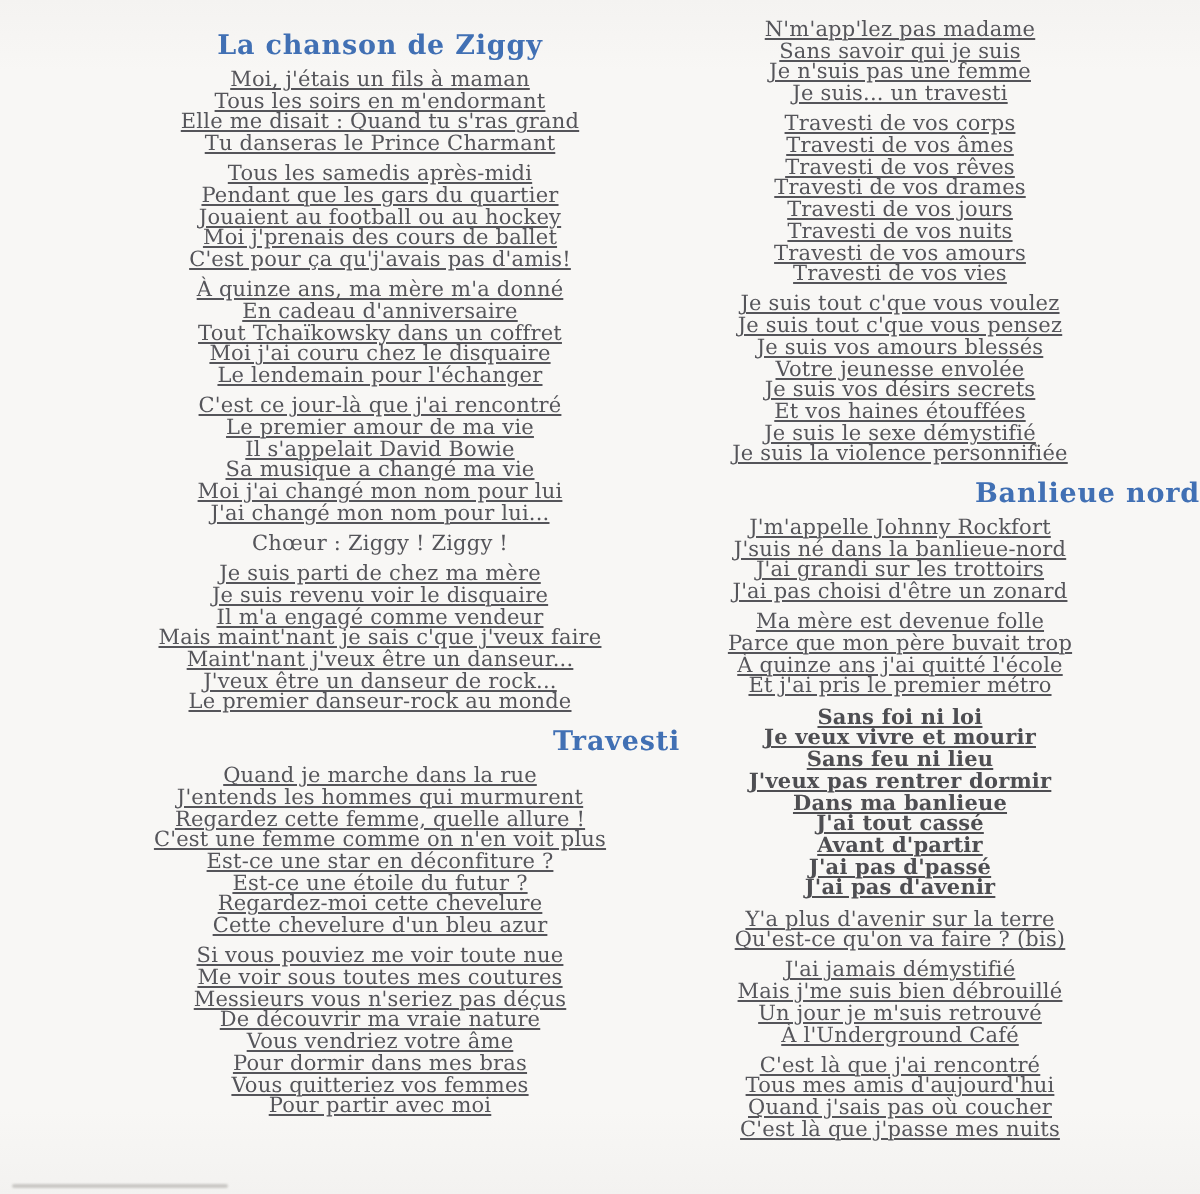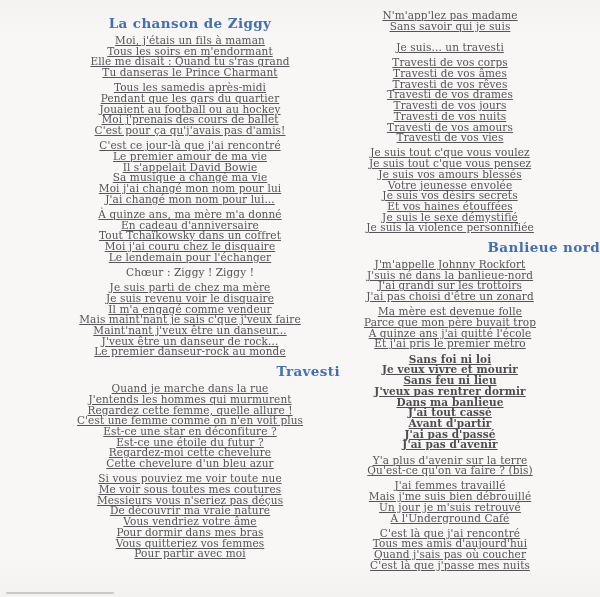"Je n'suis pas une femme" span.line { html: none -> <span>Je n'suis pas une femme</span> }
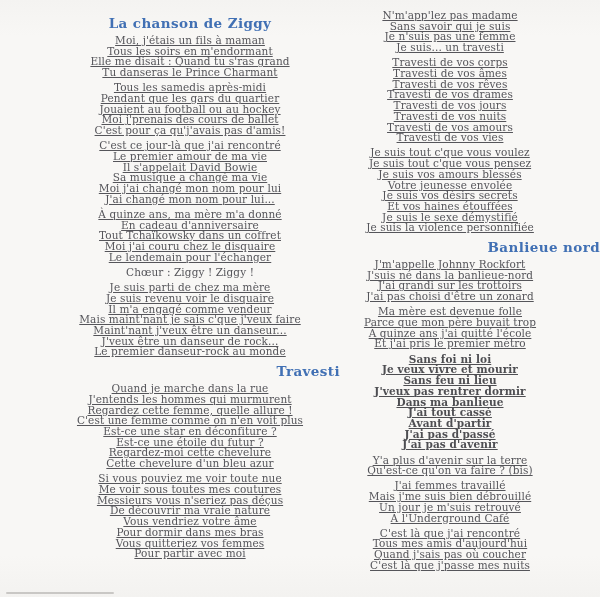"C'est ce jour-là que j'ai" p.stanza { order: before "À quinze ans, ma mère" -> after "À quinze ans, ma mère" }
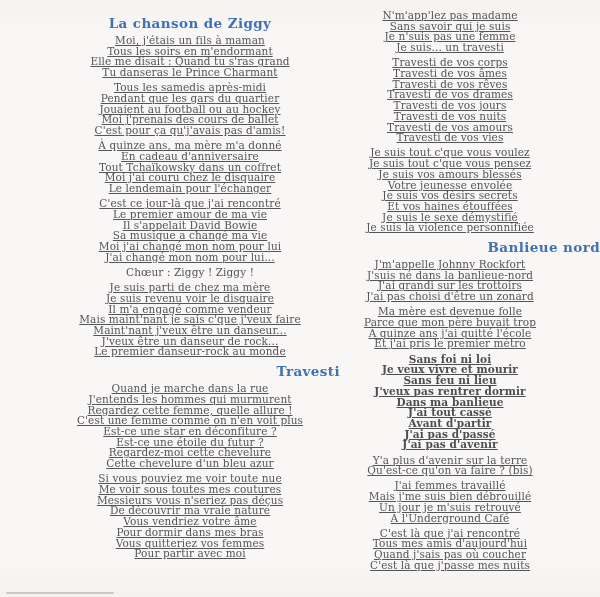"J'ai femmes travaillé" span.line { text: femmes travaillé -> jamais démystifié }
